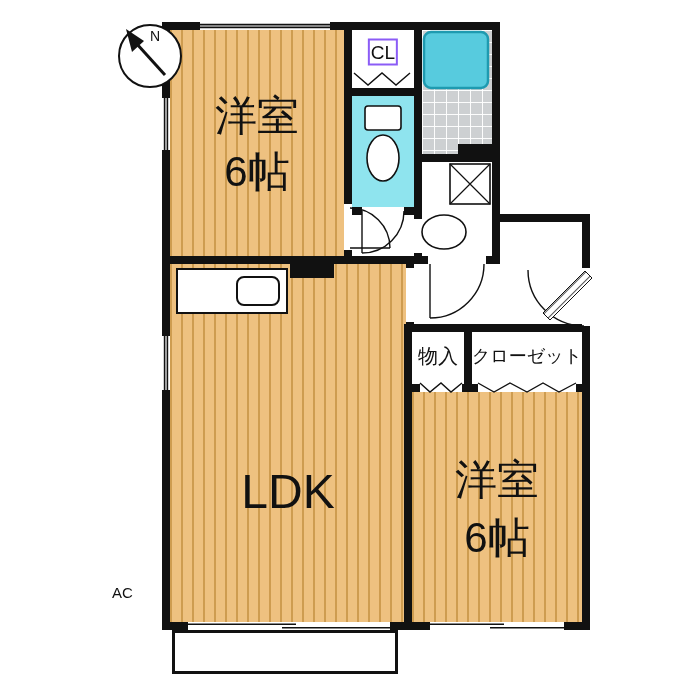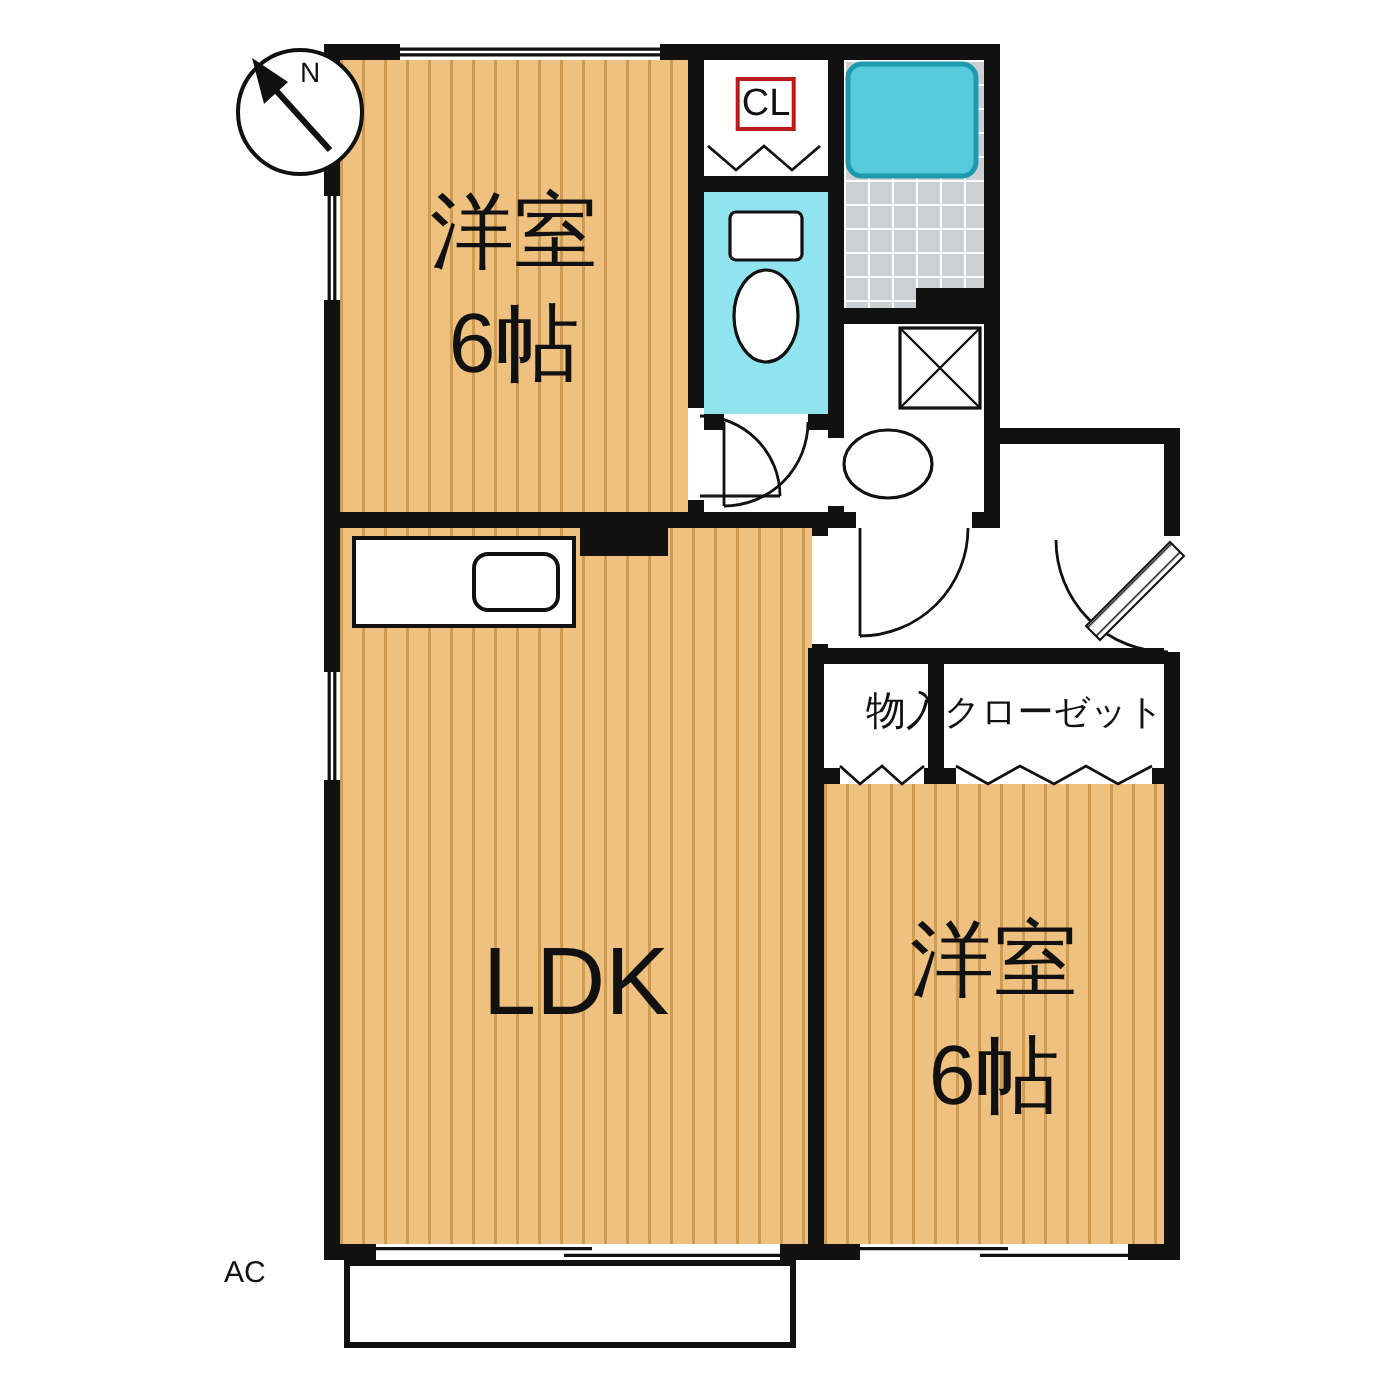"CL" .cl-box { border: 2px solid #b91c1c -> 2px solid #8b5cf6 }
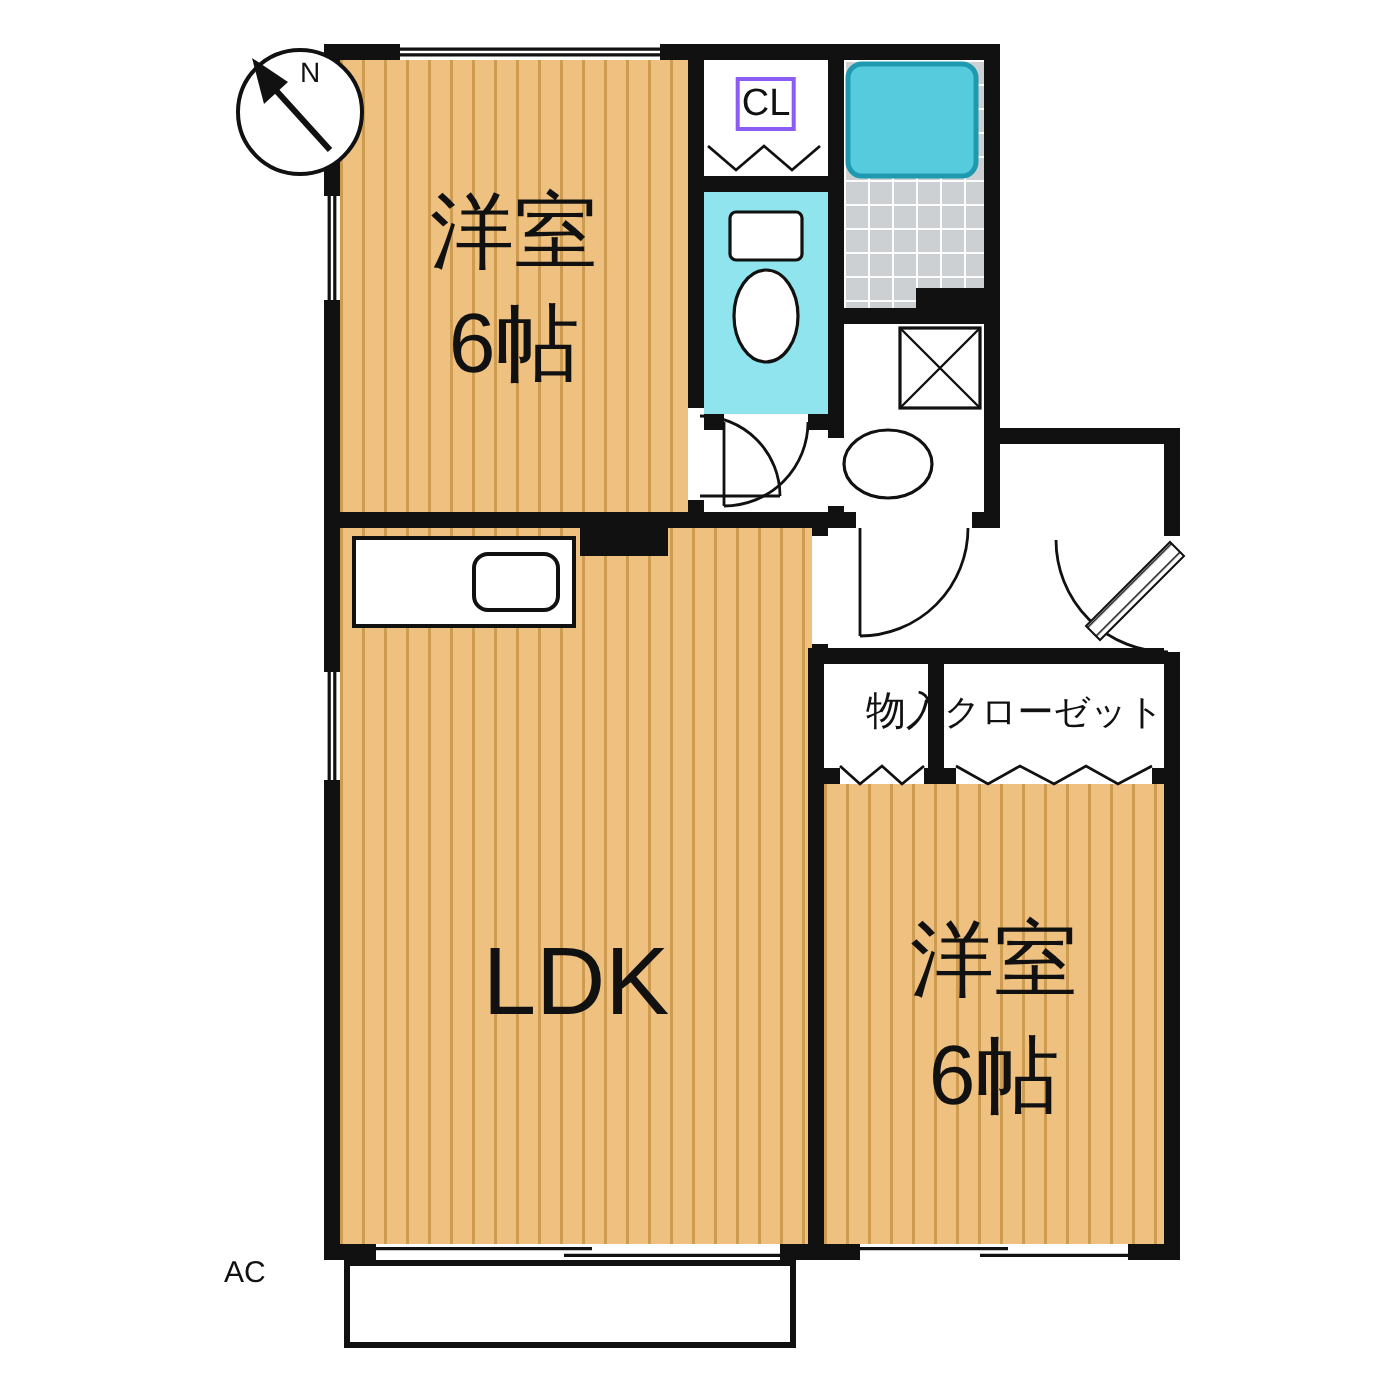"物入" div.lbl { margin-left: 15px -> none }
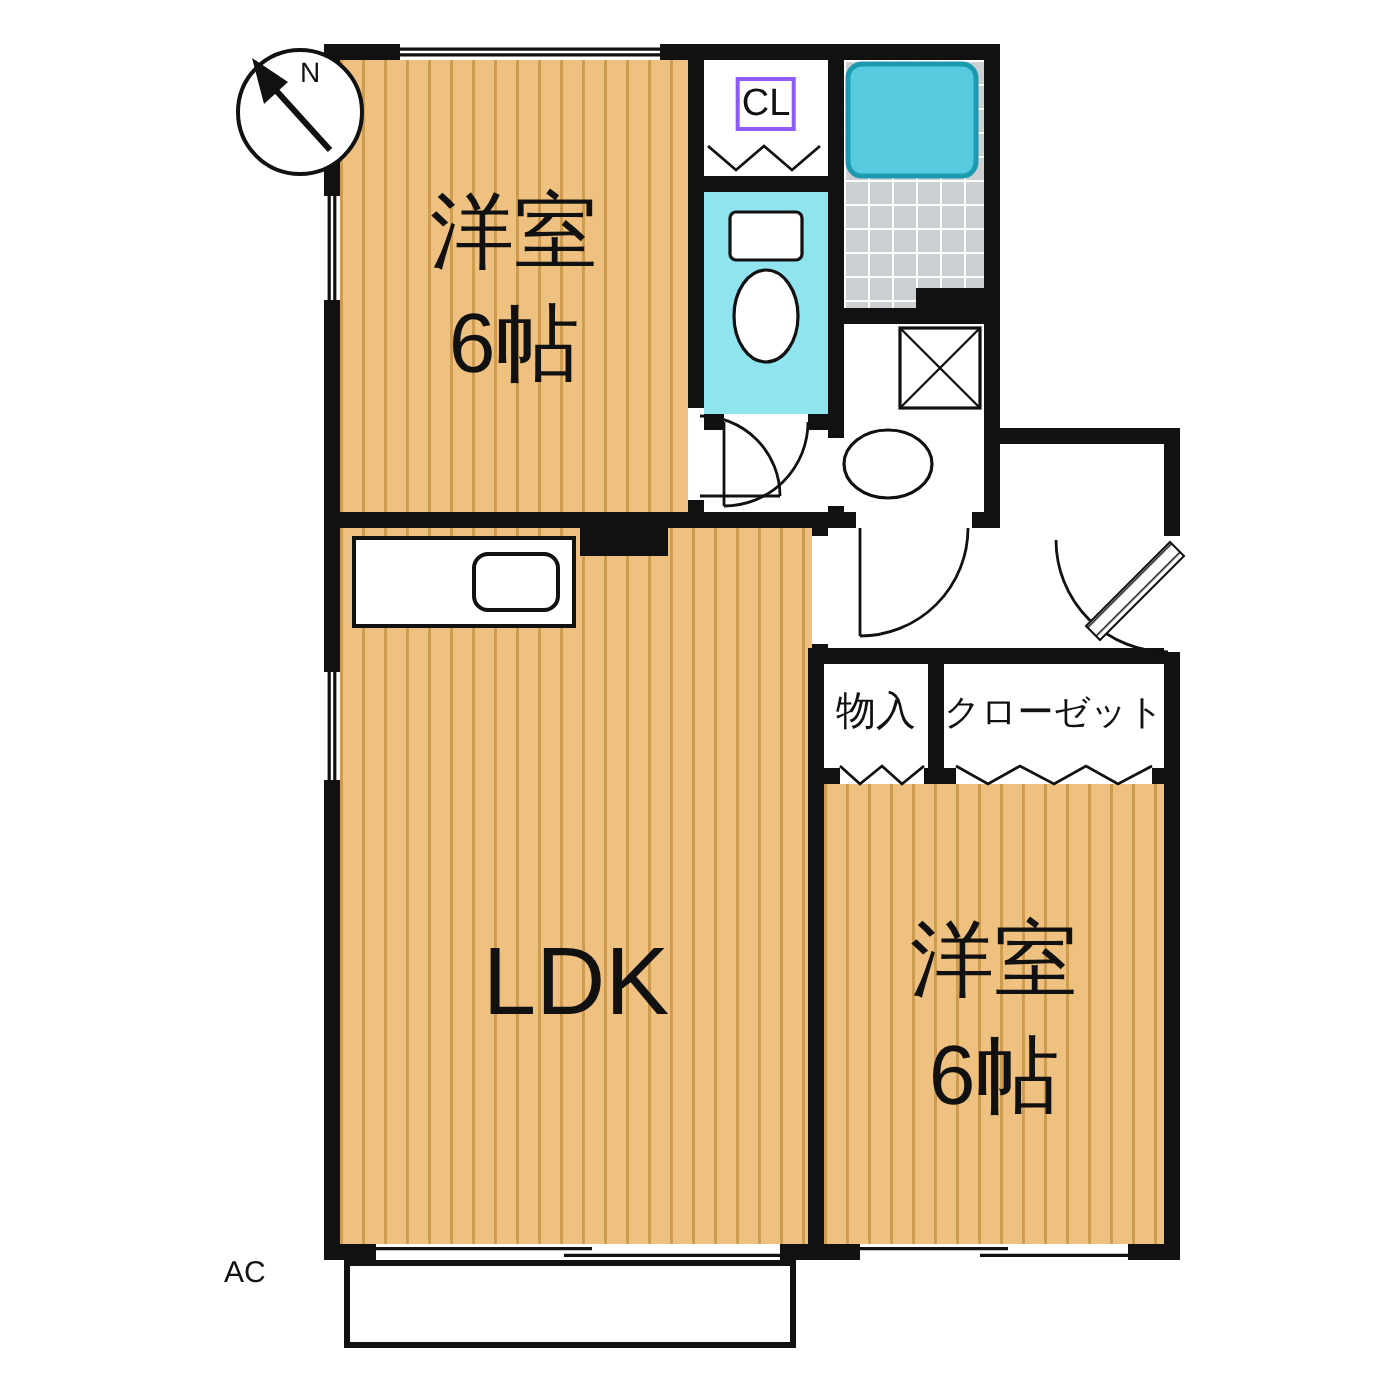"AC" div.lbl-left { margin-top: 44px -> none }
